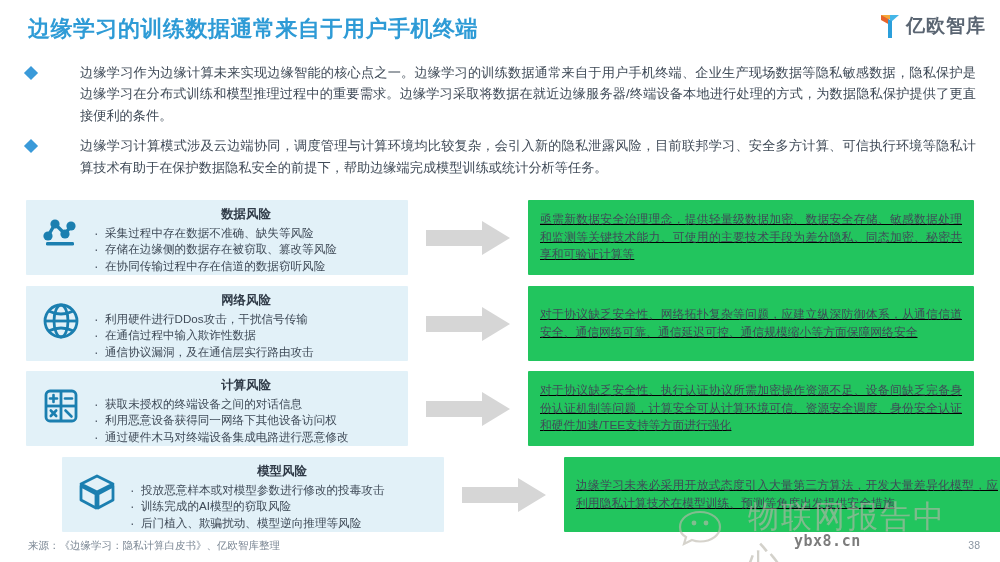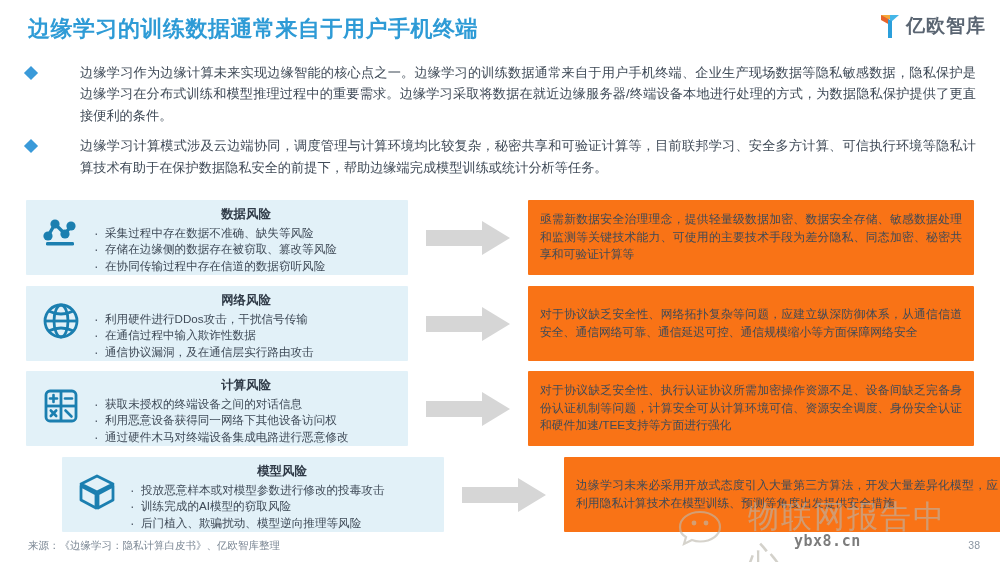"边缘学习计算模式涉及云边端协同，调度管理与计算环境均比较复杂，秘密共享和可验证计" span.bullet-text { text: 秘密共享和可验证计算等 -> 会引入新的隐私泄露风险 }
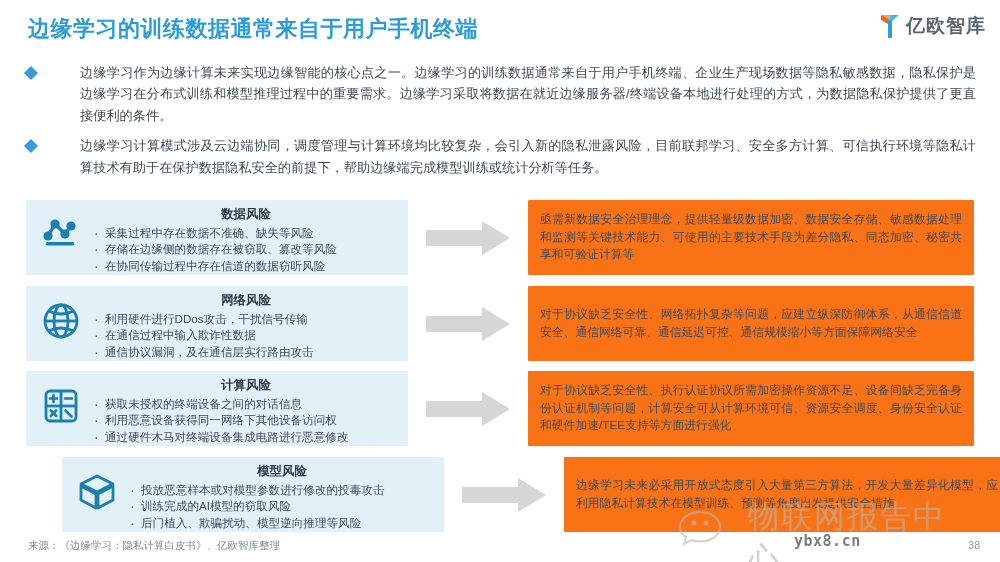"亟需新数据安全治理理念，提供轻量级数据加密、数据安全存储、敏感数据处理和监测等关" .defense-card { background: #f97316 -> #22c55e; text-decoration: none -> underline }
